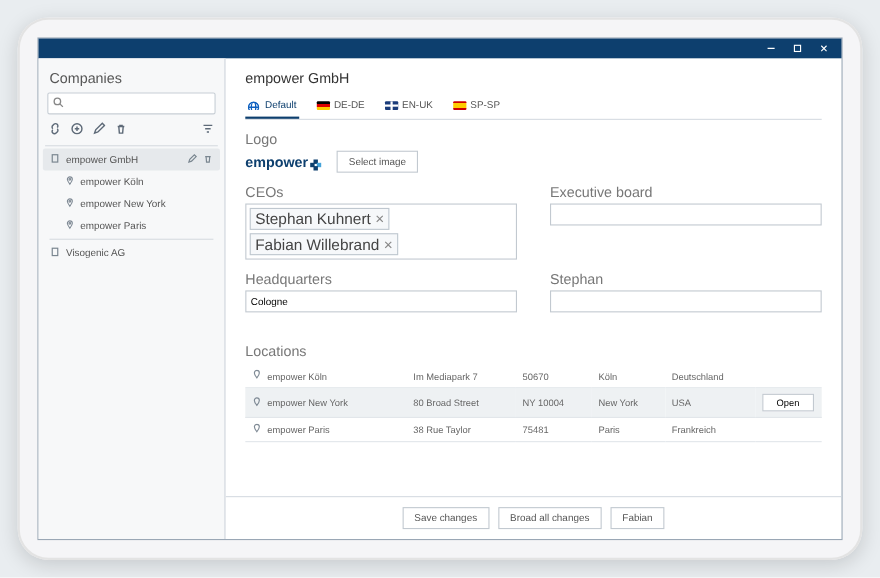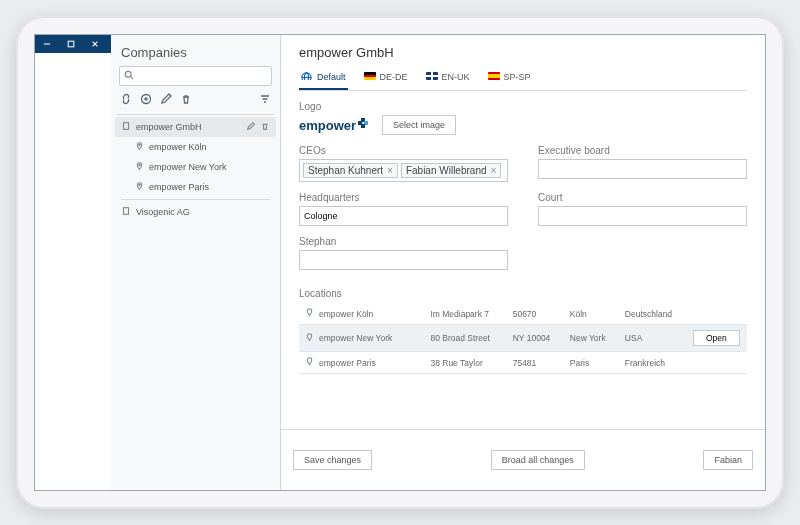"Companies" .window { flex-direction: row -> column }
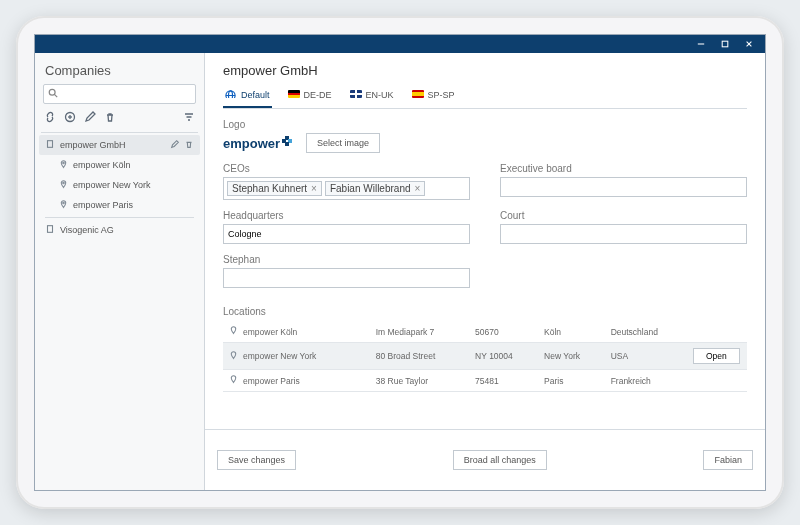"Default" .tab { align-items: flex-start -> flex-end }
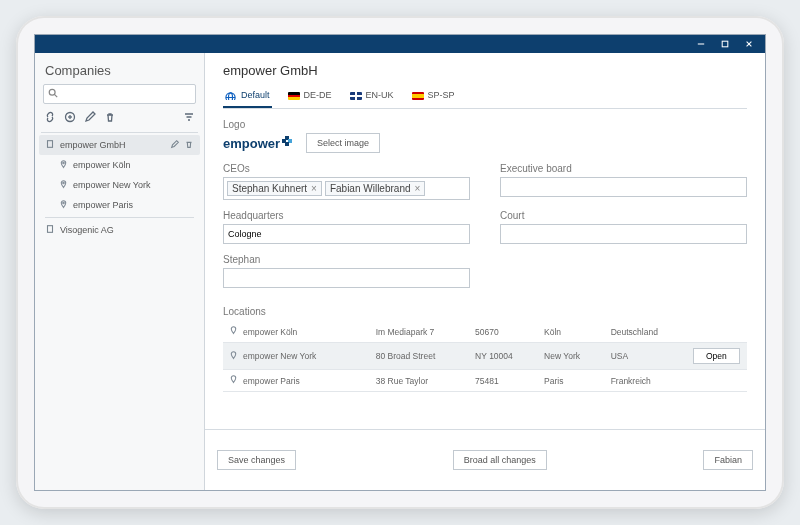"Logo" .field-label { font-size: 10px -> 13px }
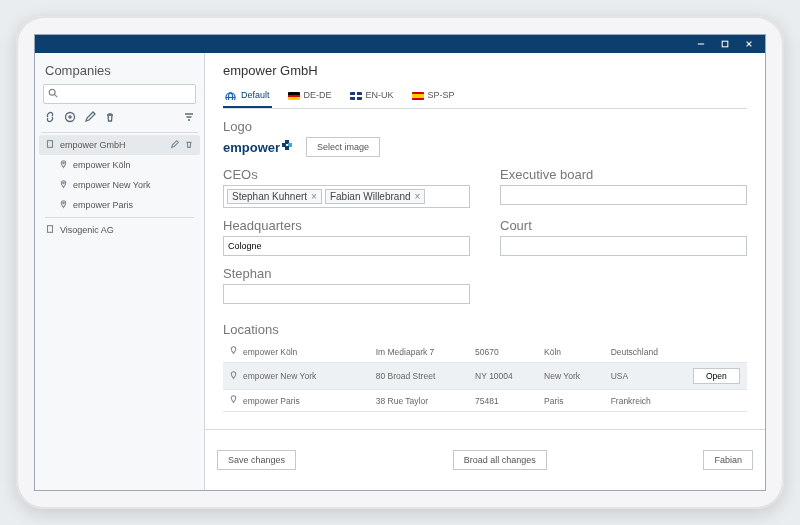"empower" .logo-mark { align-items: flex-start -> flex-end }
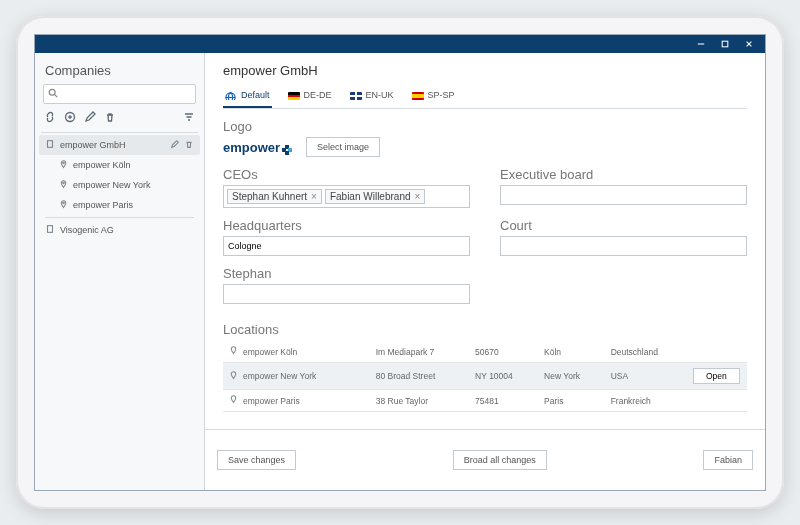"Stephan Kuhnert" .chip { font-size: 10px -> 14px }
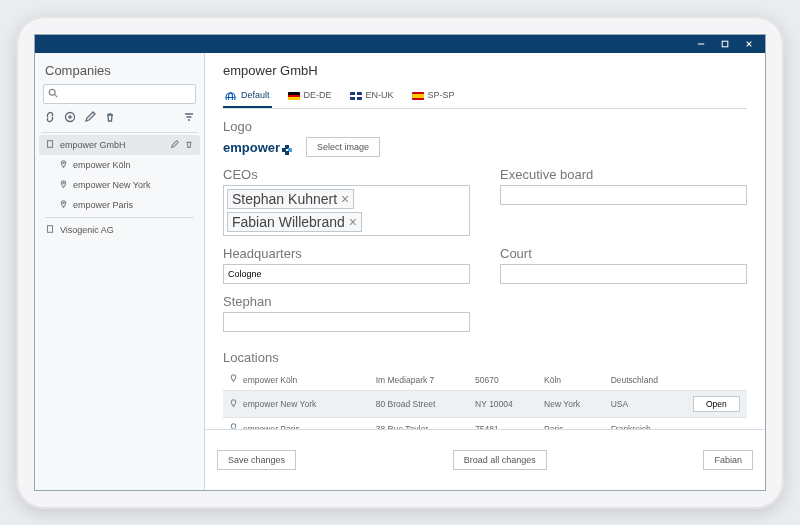"Court" div { html: <div> <div>Court</div> <input> </div> -> none }
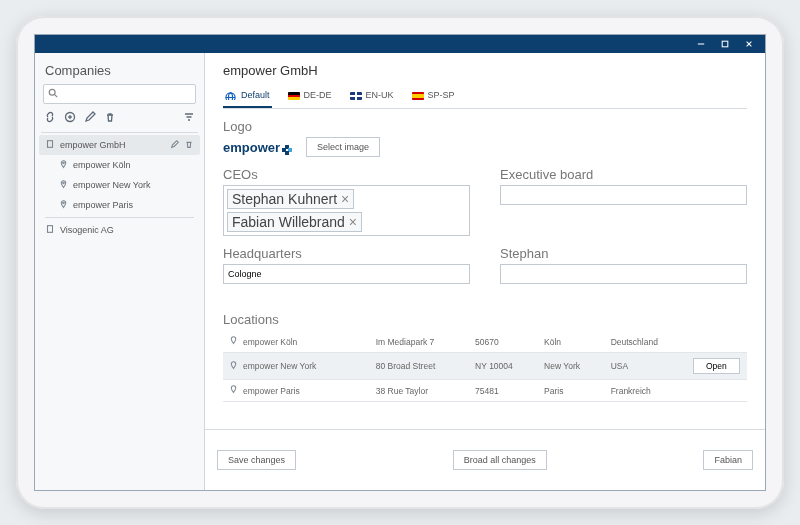"Save changes" .footer { justify-content: space-between -> center; padding: 20px 12px -> 9px 12px }
